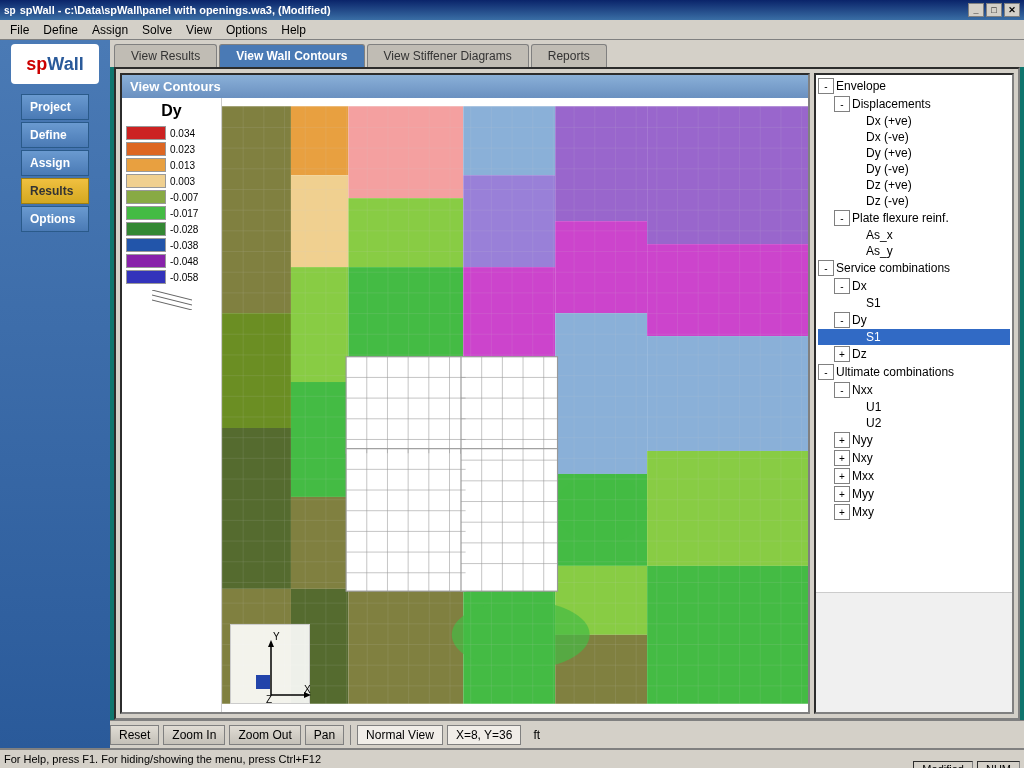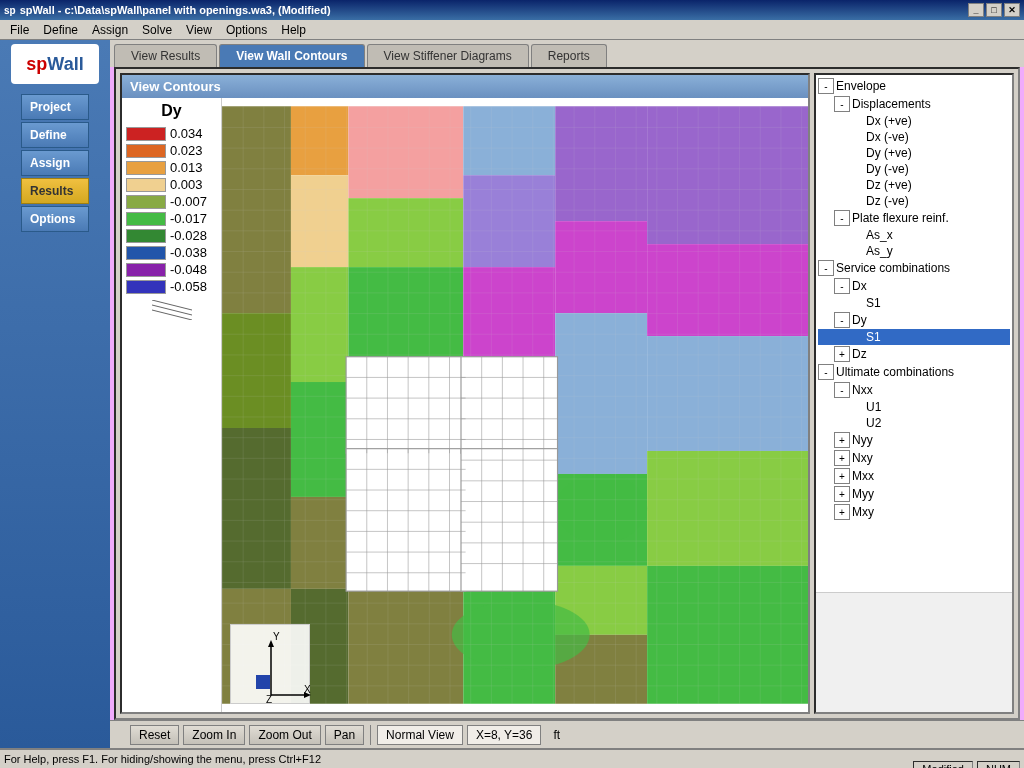"View Results" #content-area { background: #f0abfc -> #0f766e }
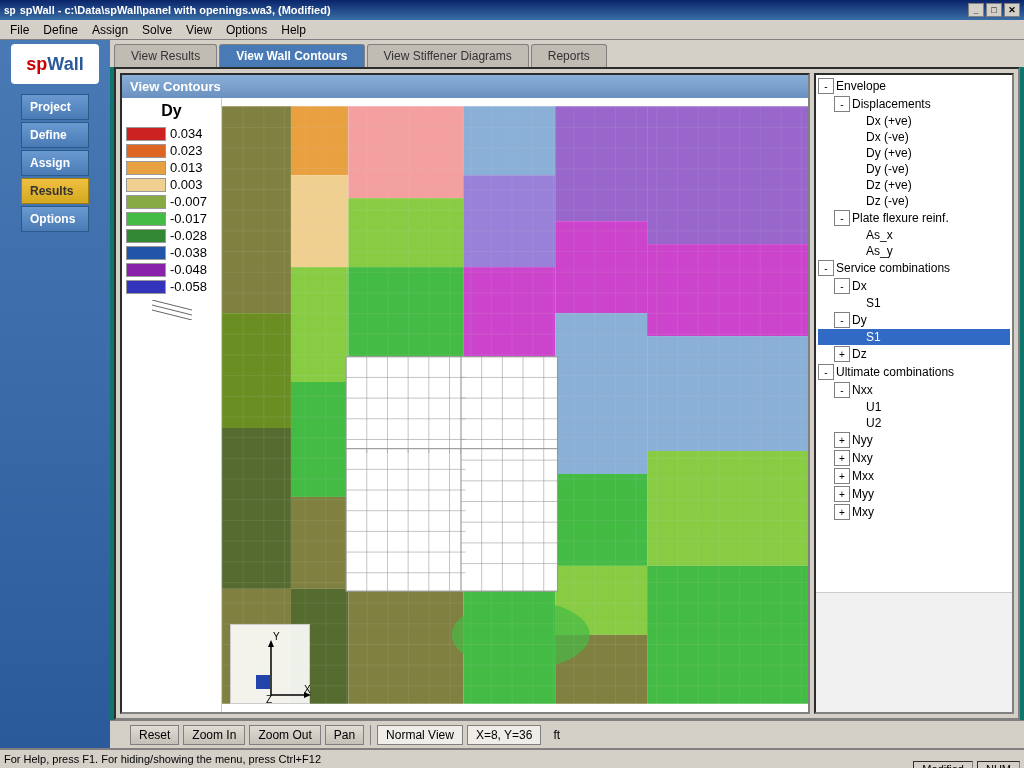"0.034" .legend-value { font-size: 13px -> 10px }
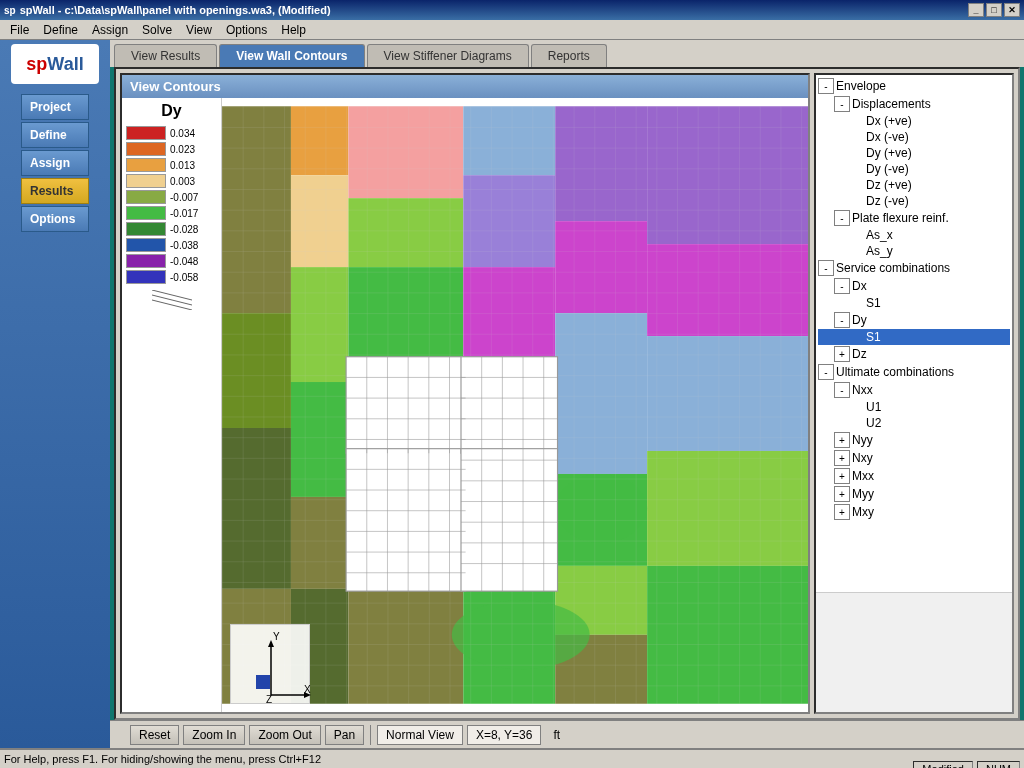"Reset" #bottom-toolbar { padding: 2px 20px -> 2px 0 }
